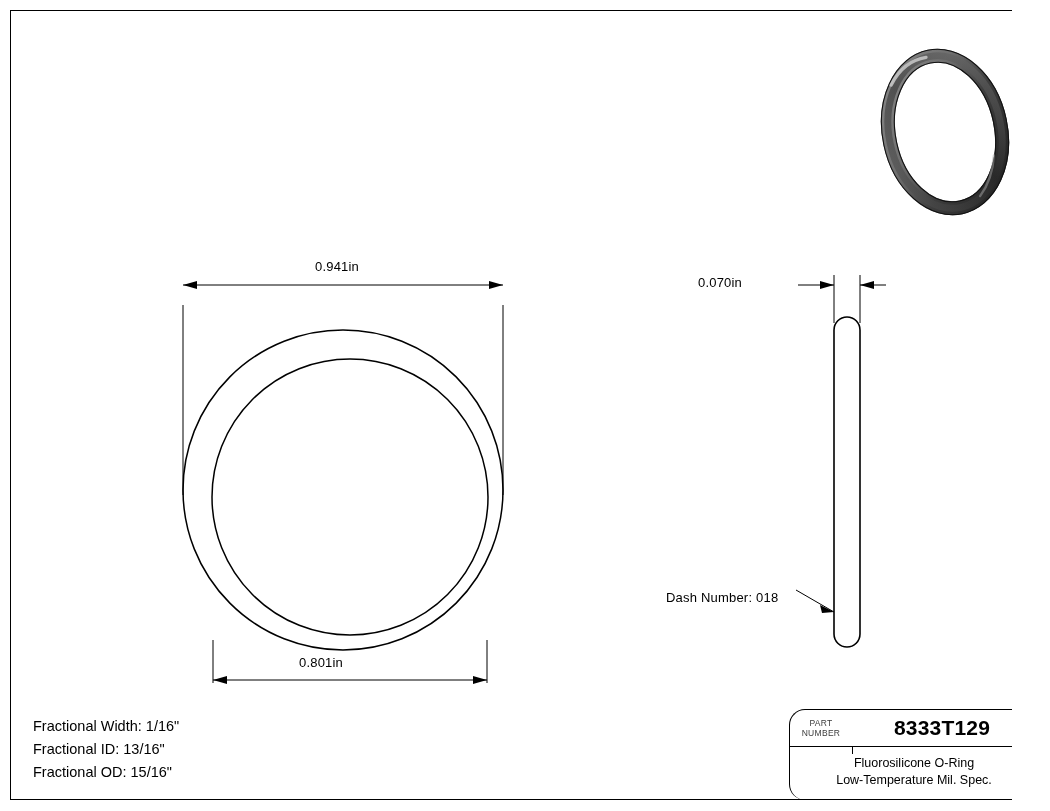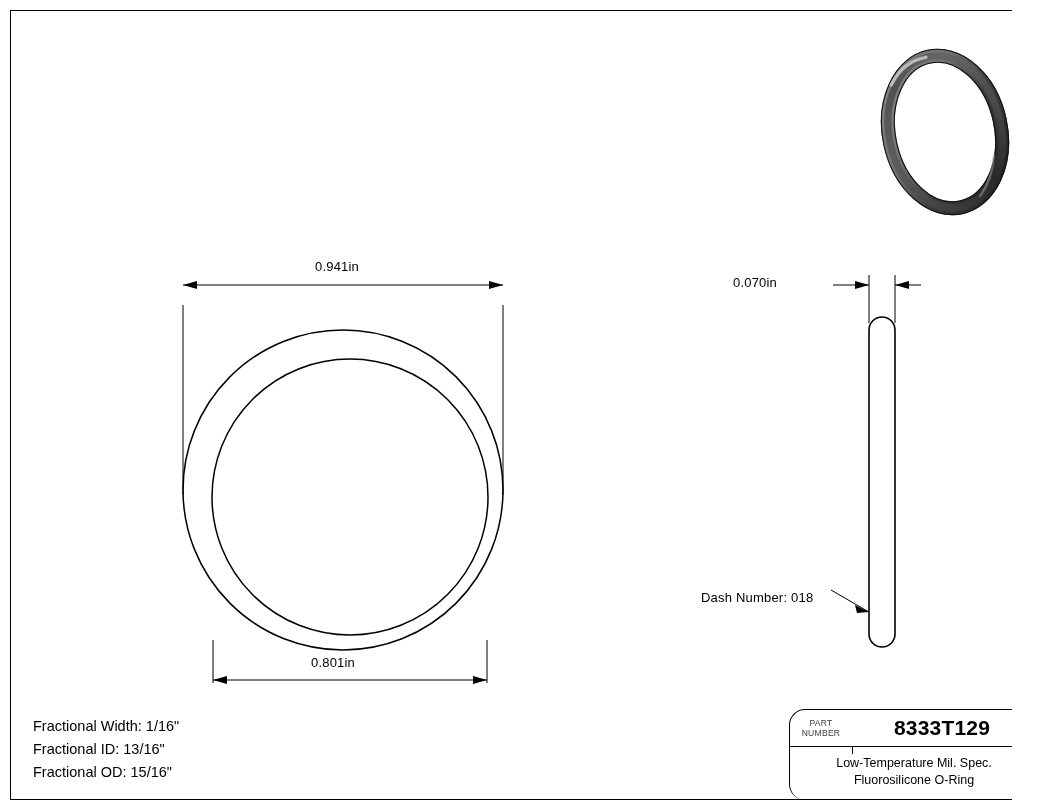"0.070in" .side-wrap { left: 683px -> 648px }
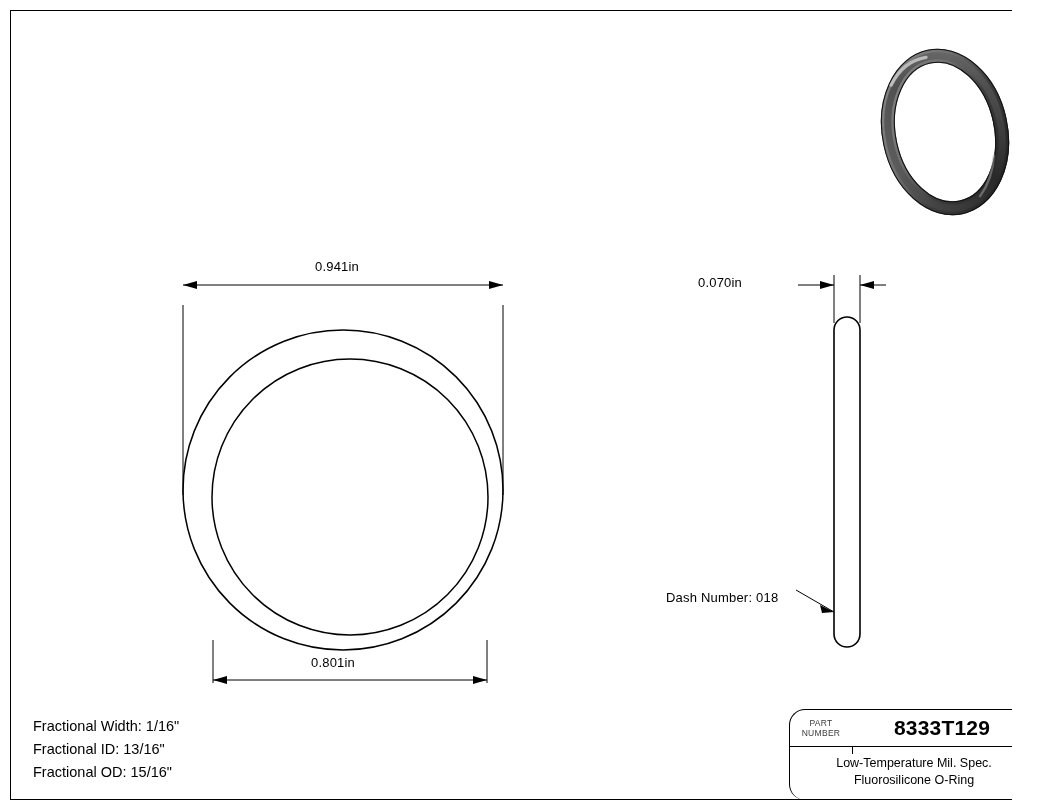"0.801in" div.dim-label { left: 136px -> 124px }
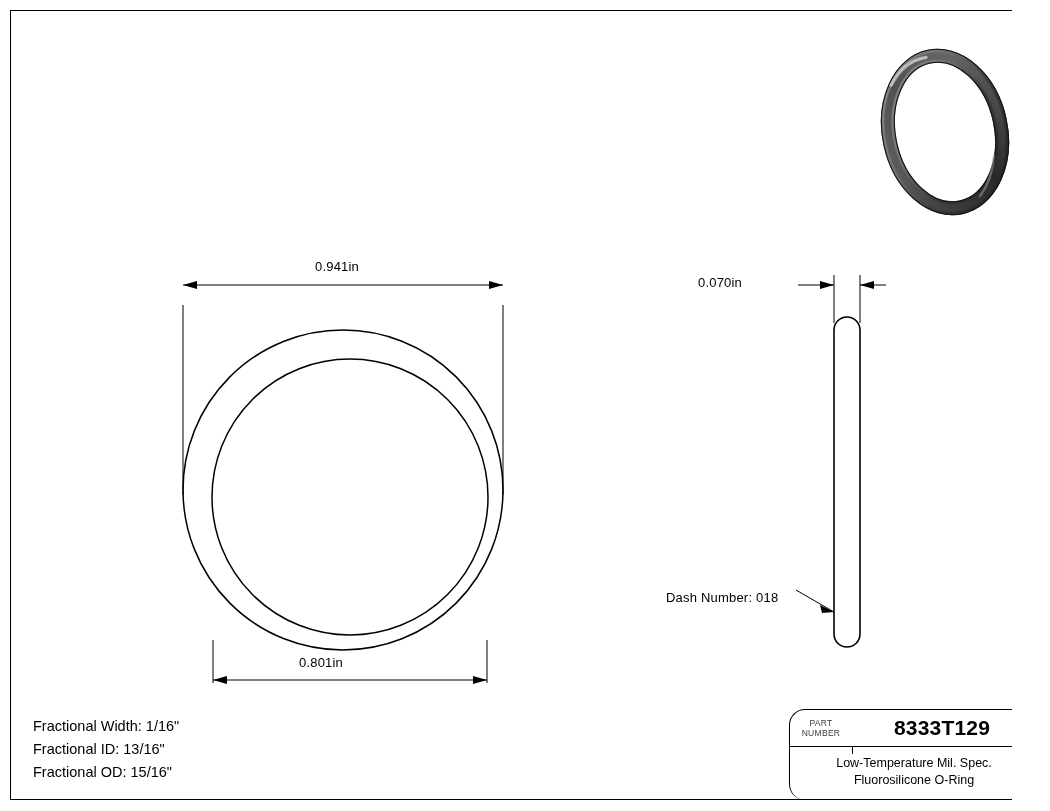"Low-Temperature Mil. Spec." div { order: before "Fluorosilicone O-Ring" -> after "Fluorosilicone O-Ring" }
